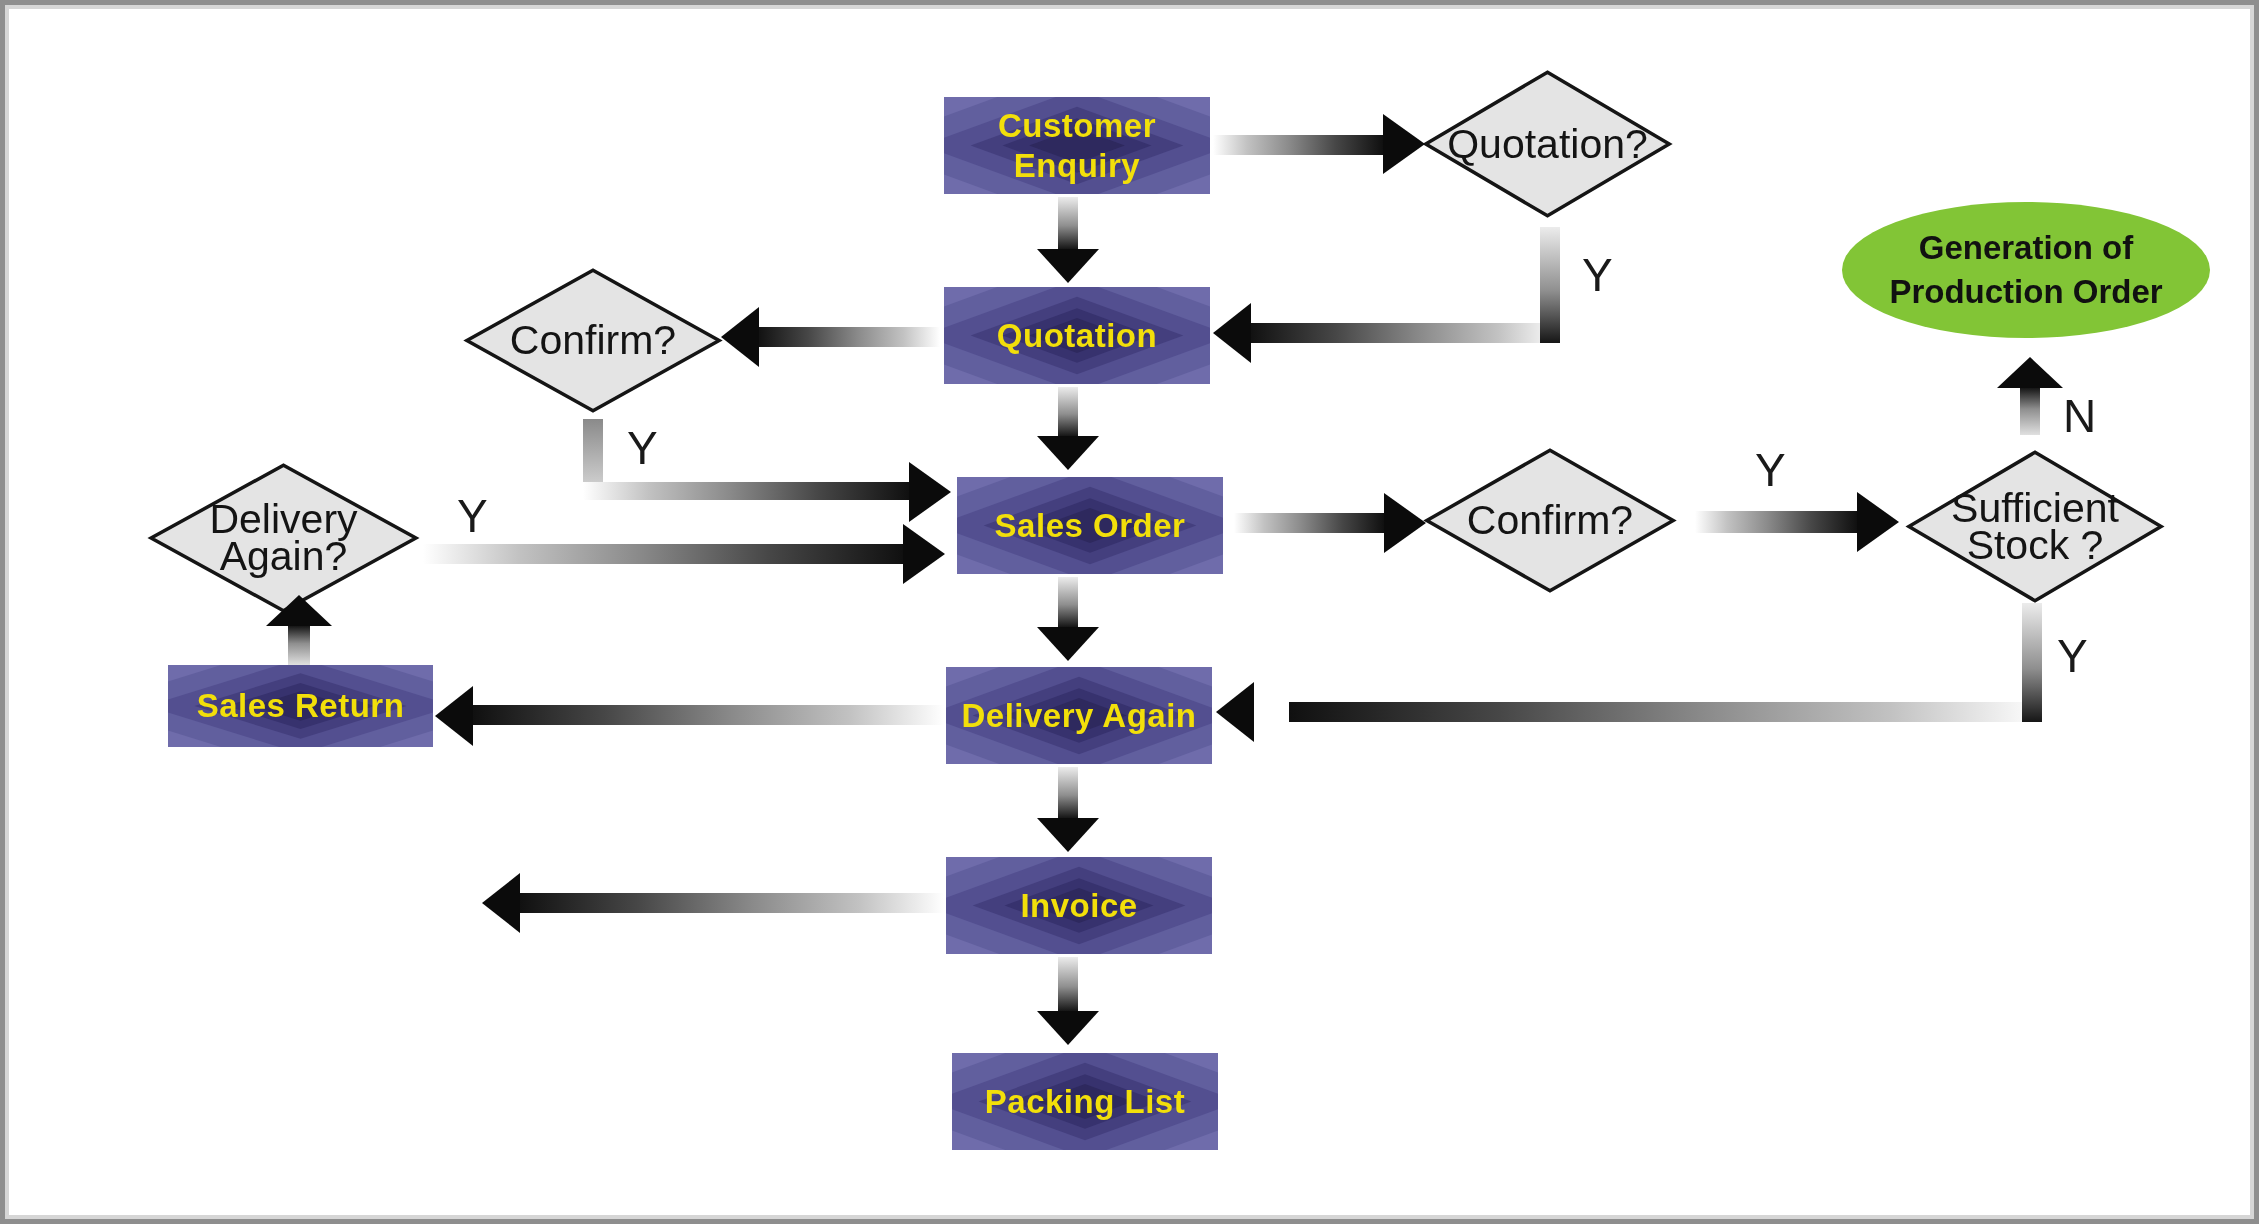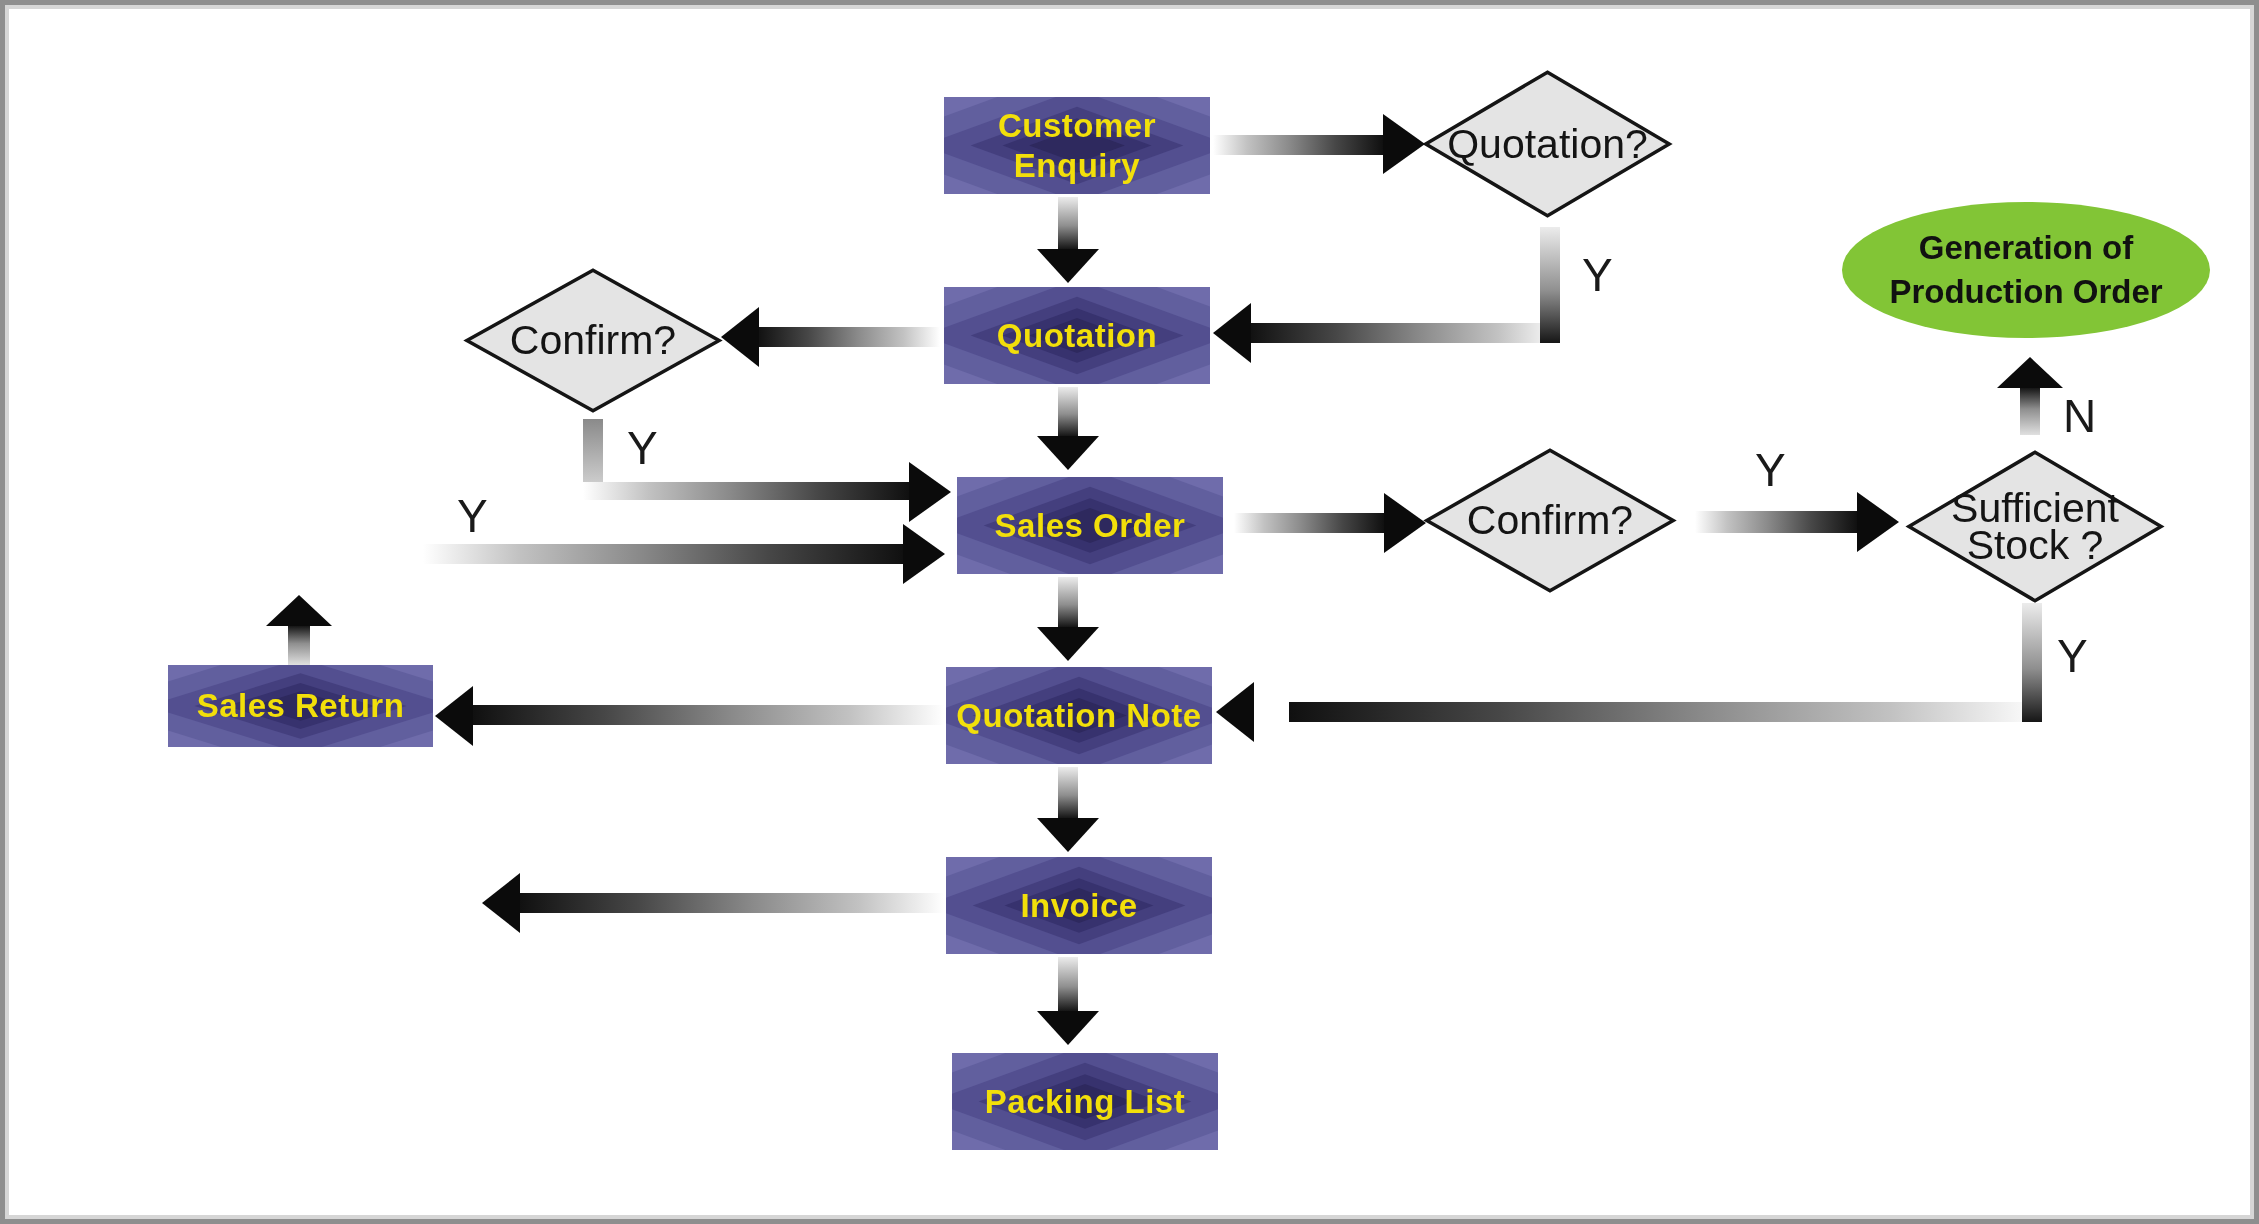"Delivery" div.node { html: none -> <div> <svg> <polygon></polygon> </svg> <span>Delivery Again?</span> </div> }
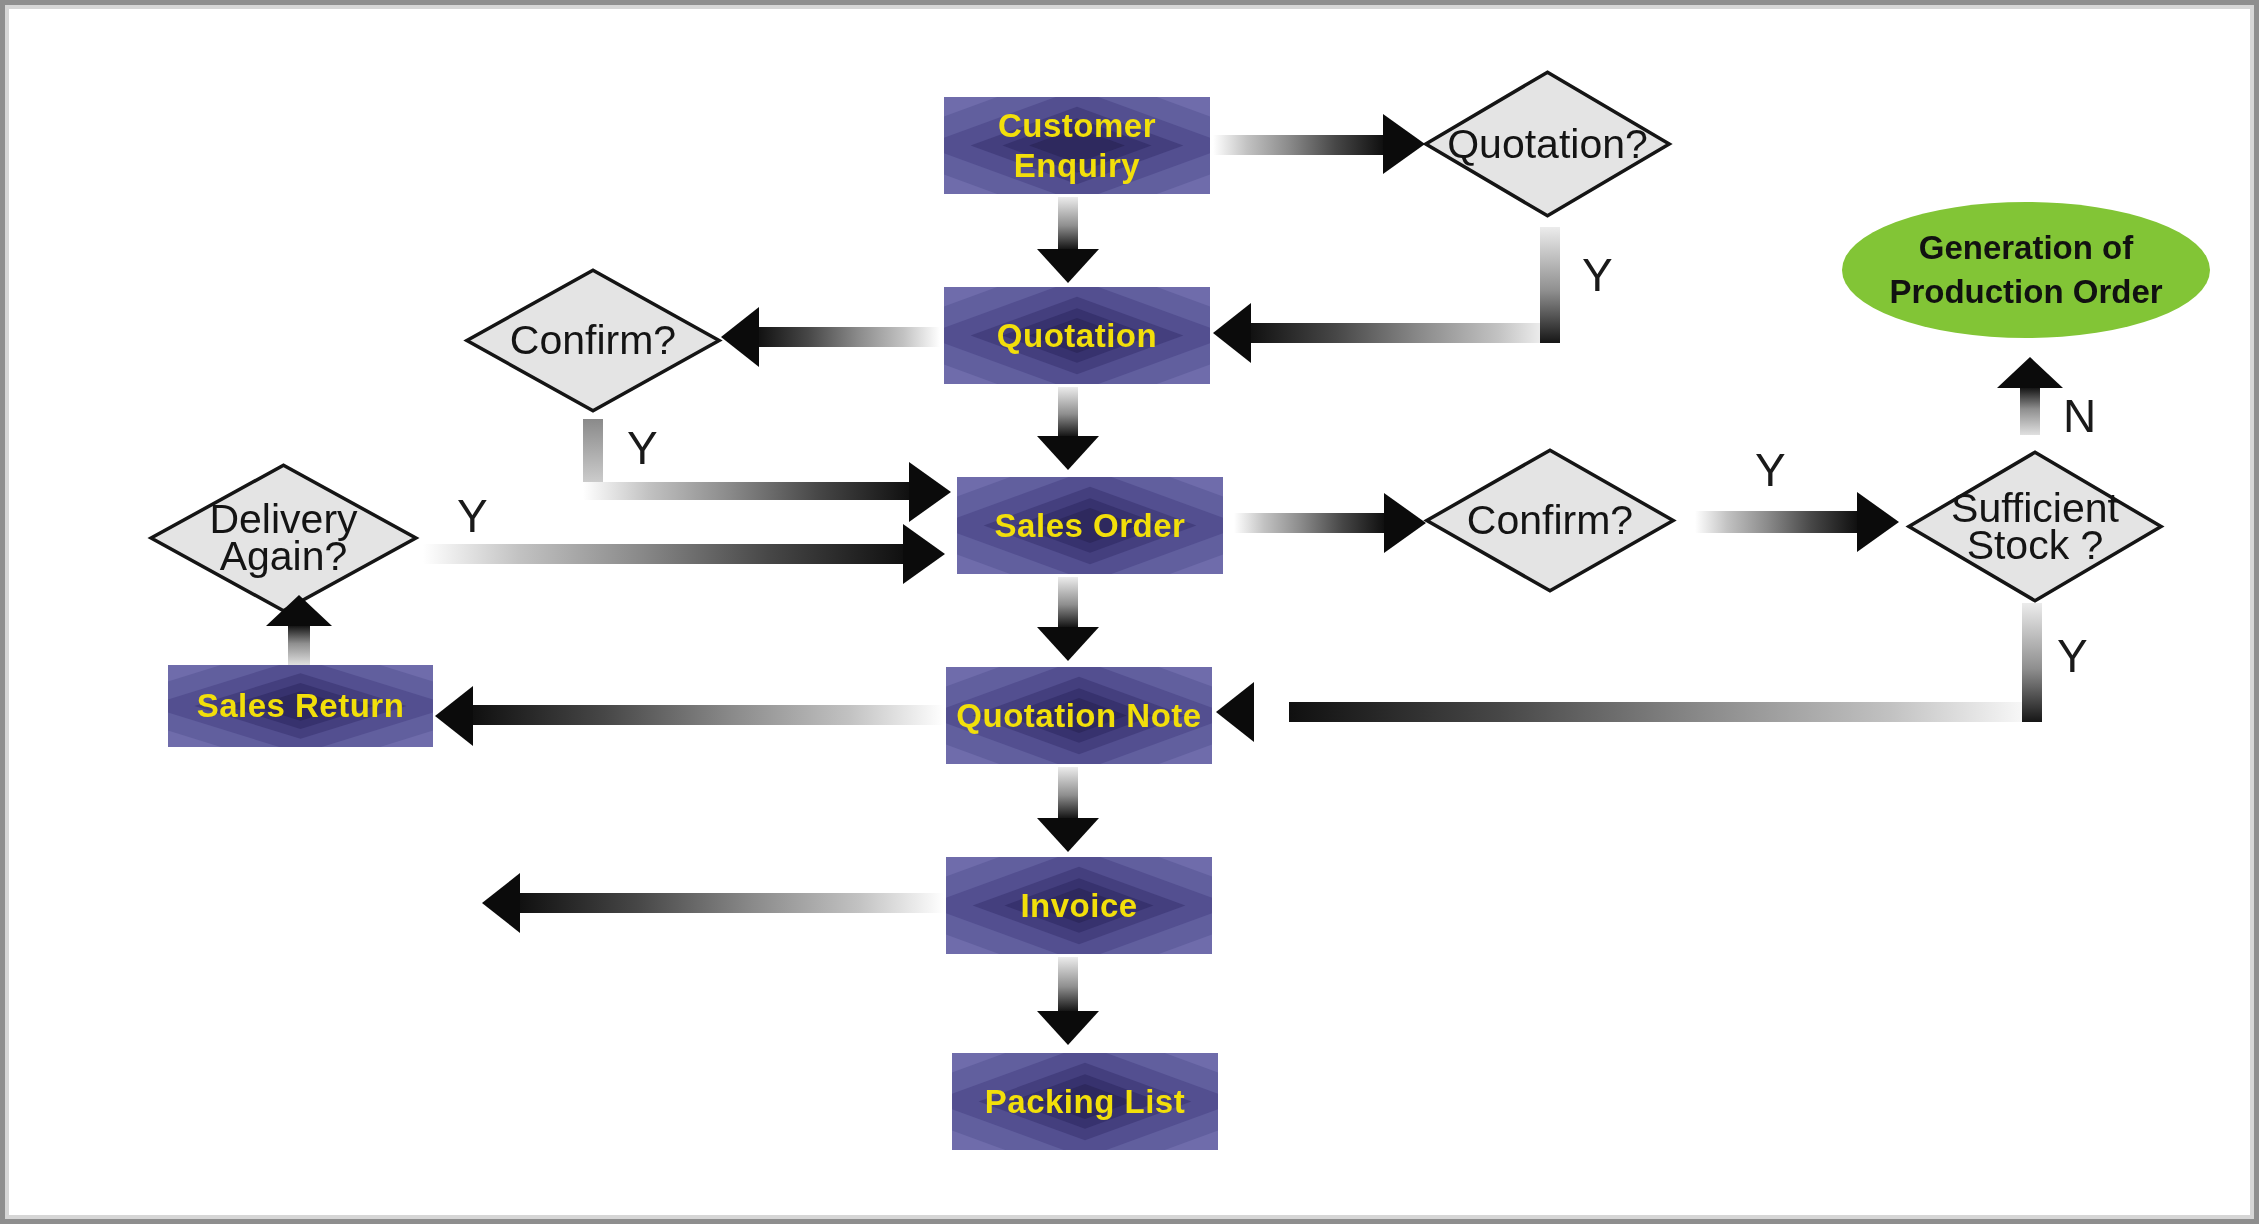"Quotation Note" span.plabel { text: Quotation Note -> Delivery Again }
